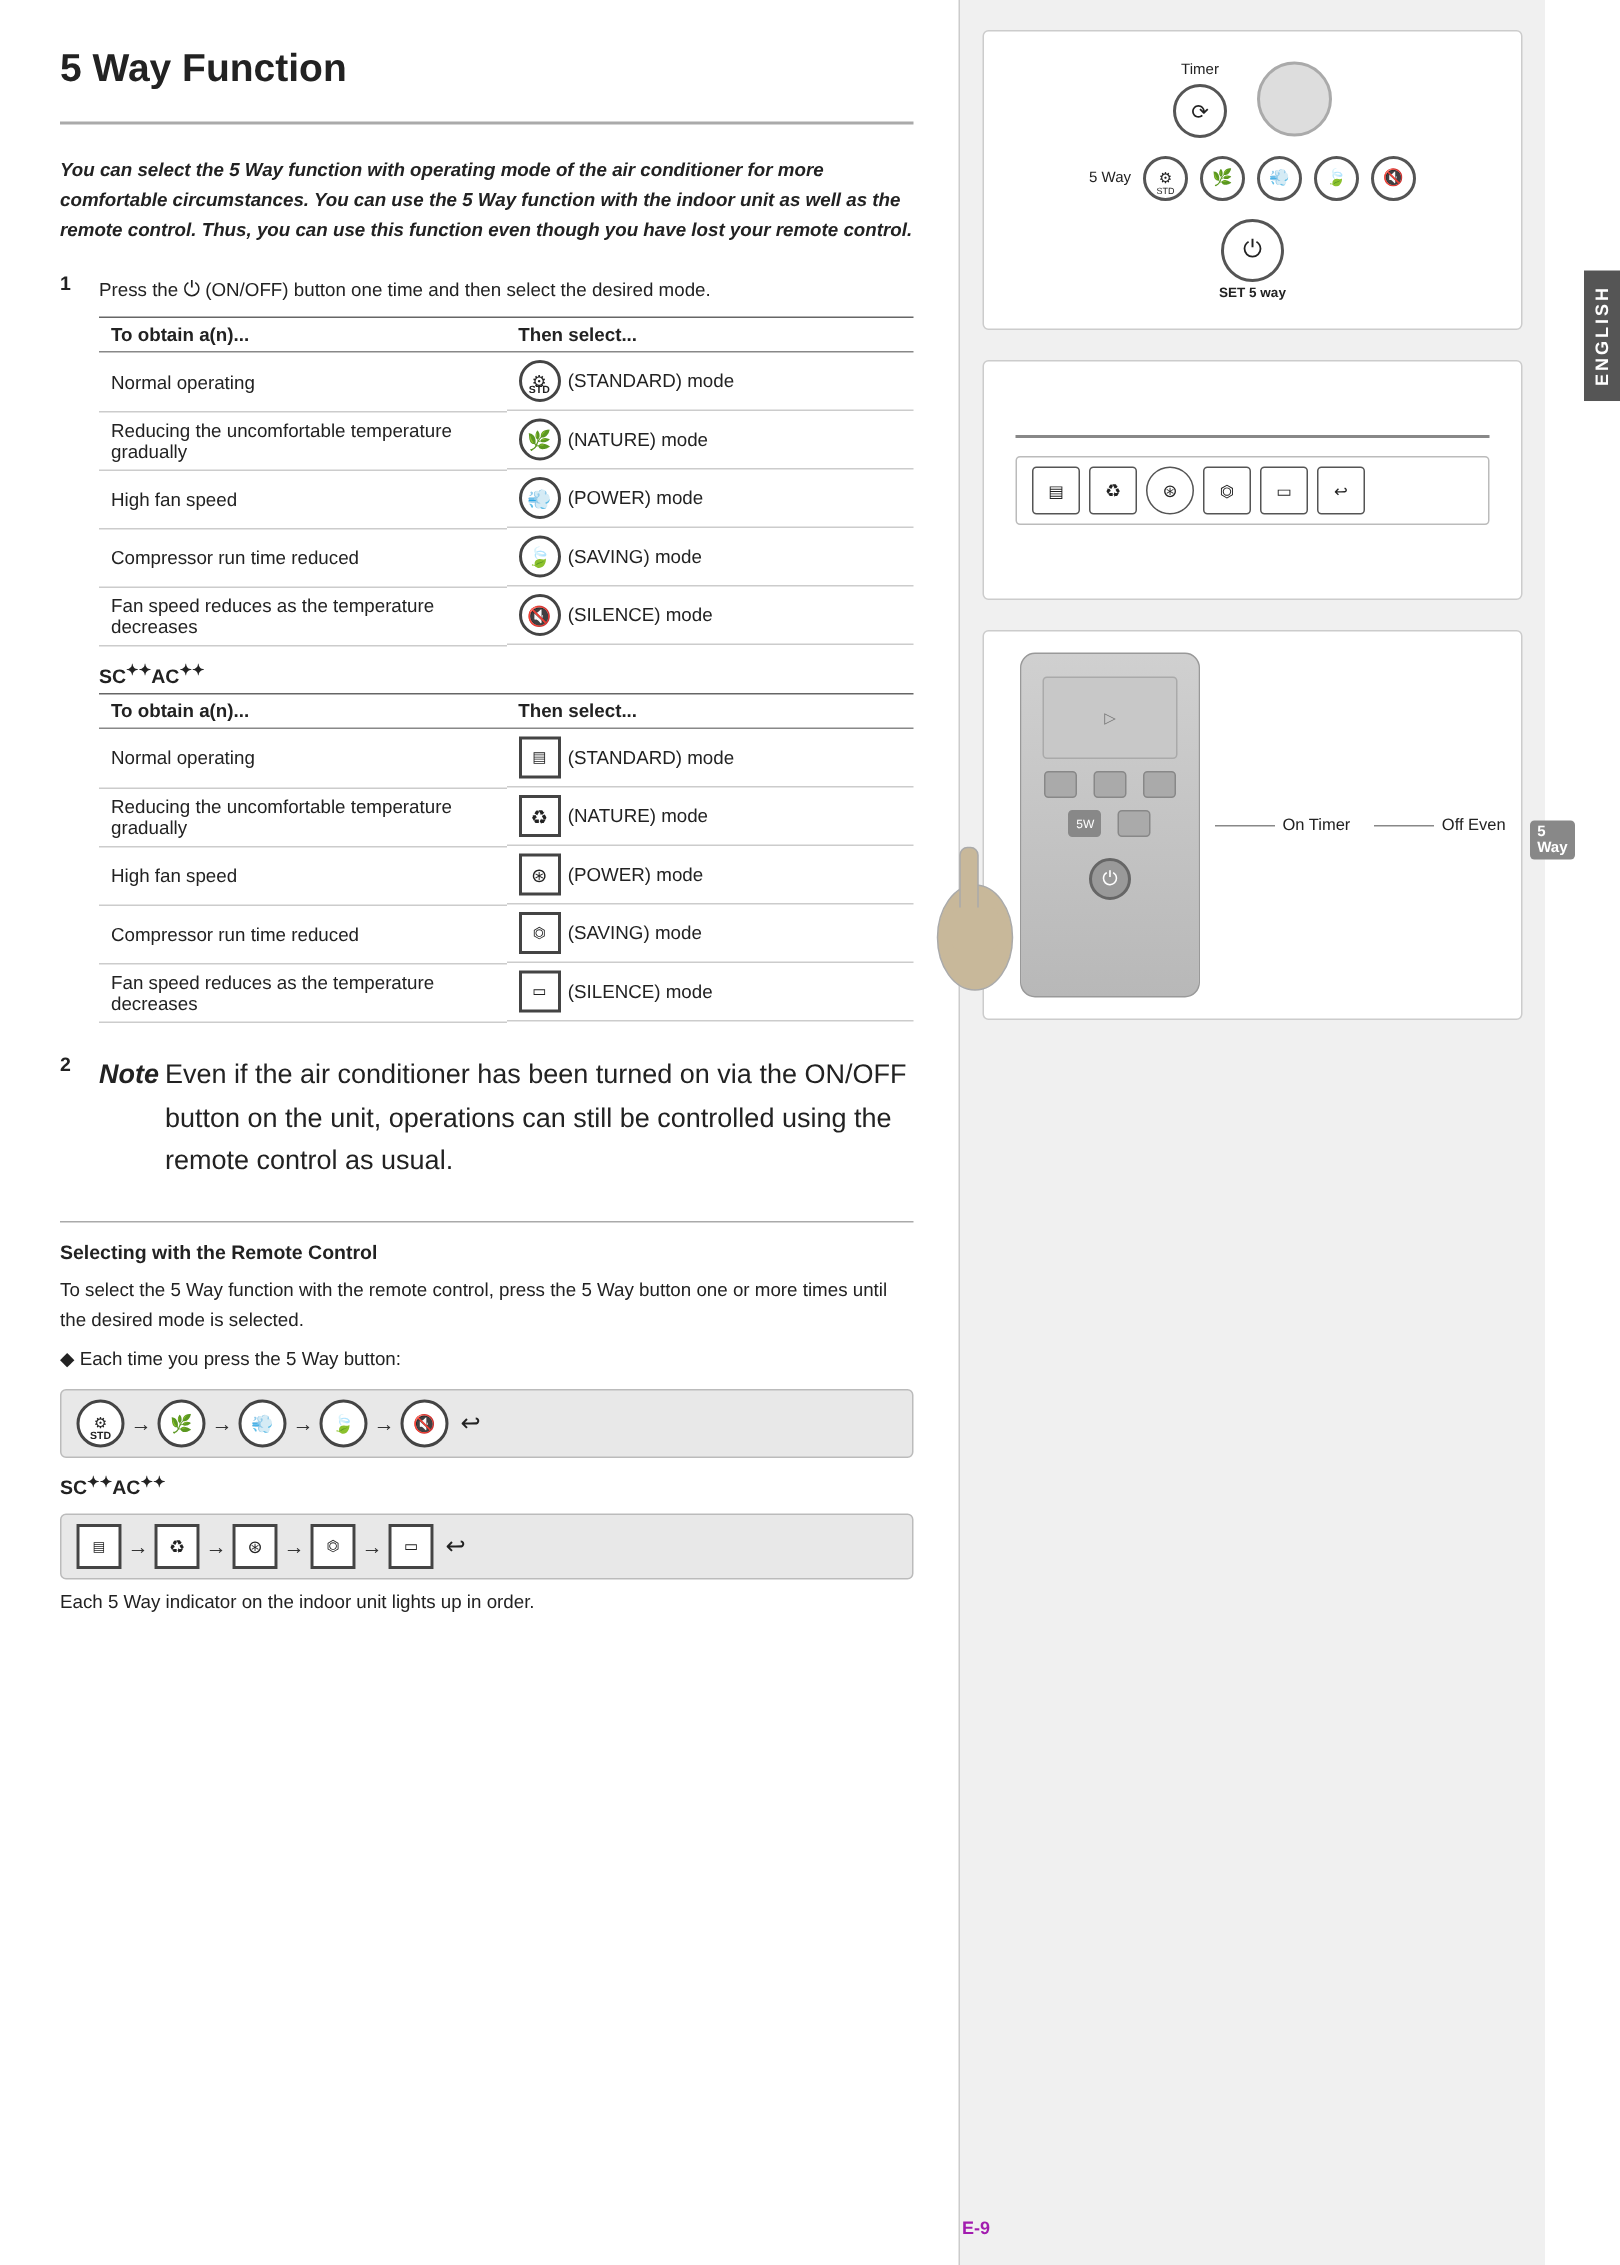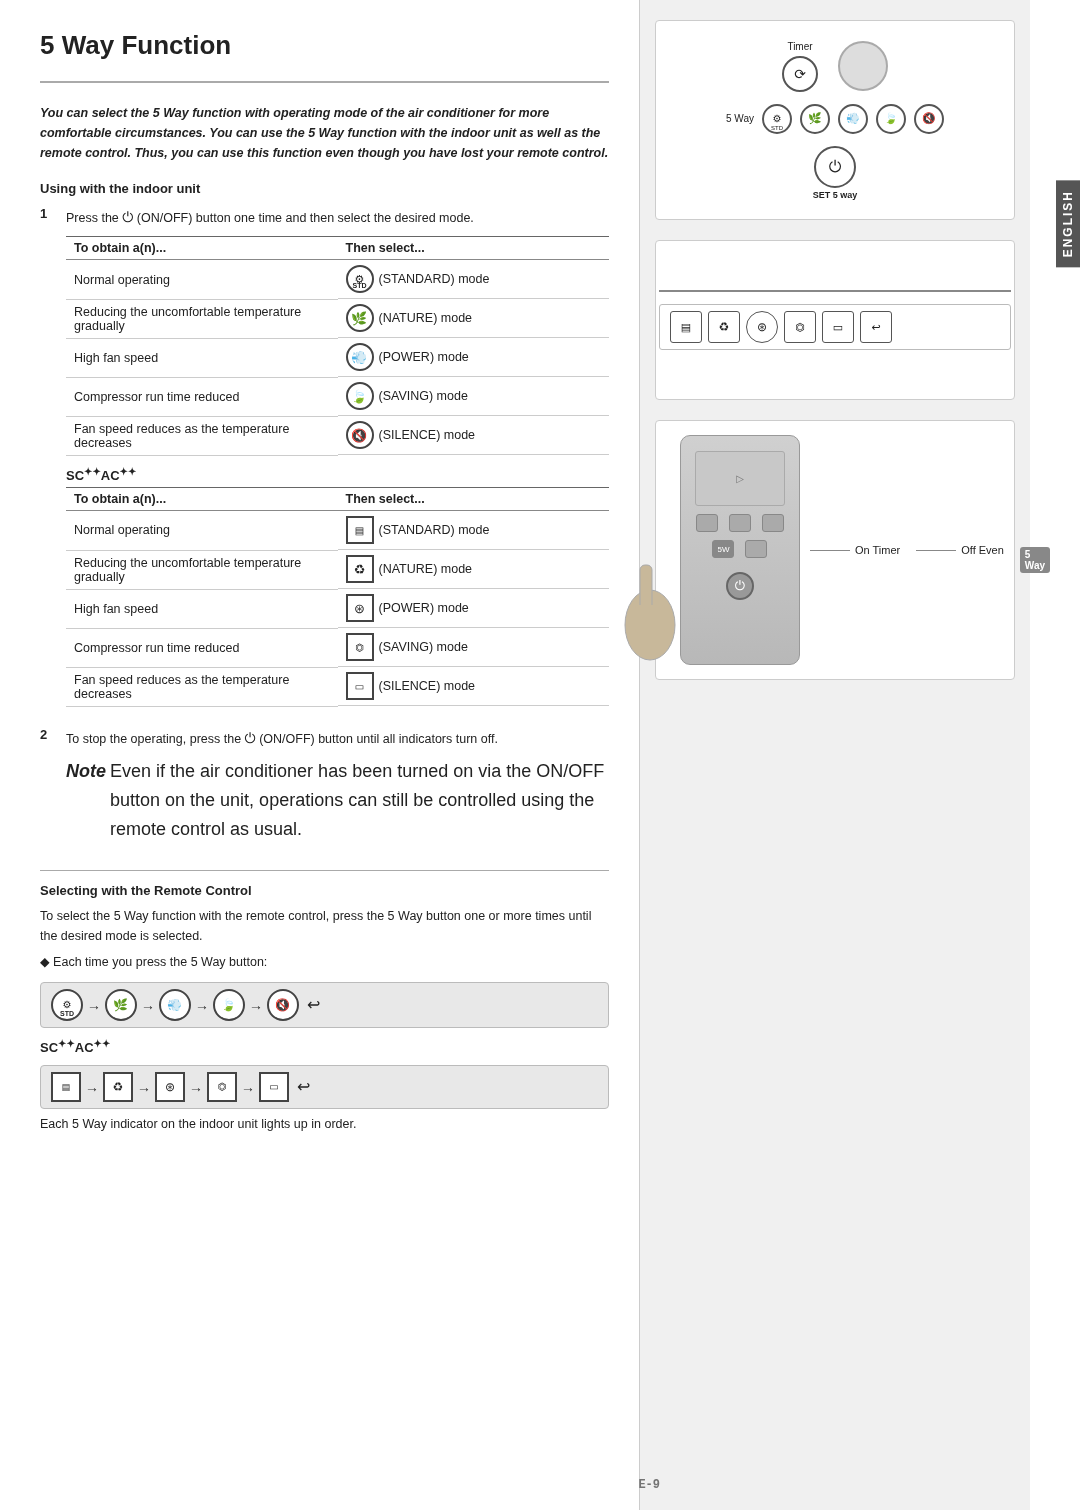"Timer" .panel { padding: 3px -> 21px }
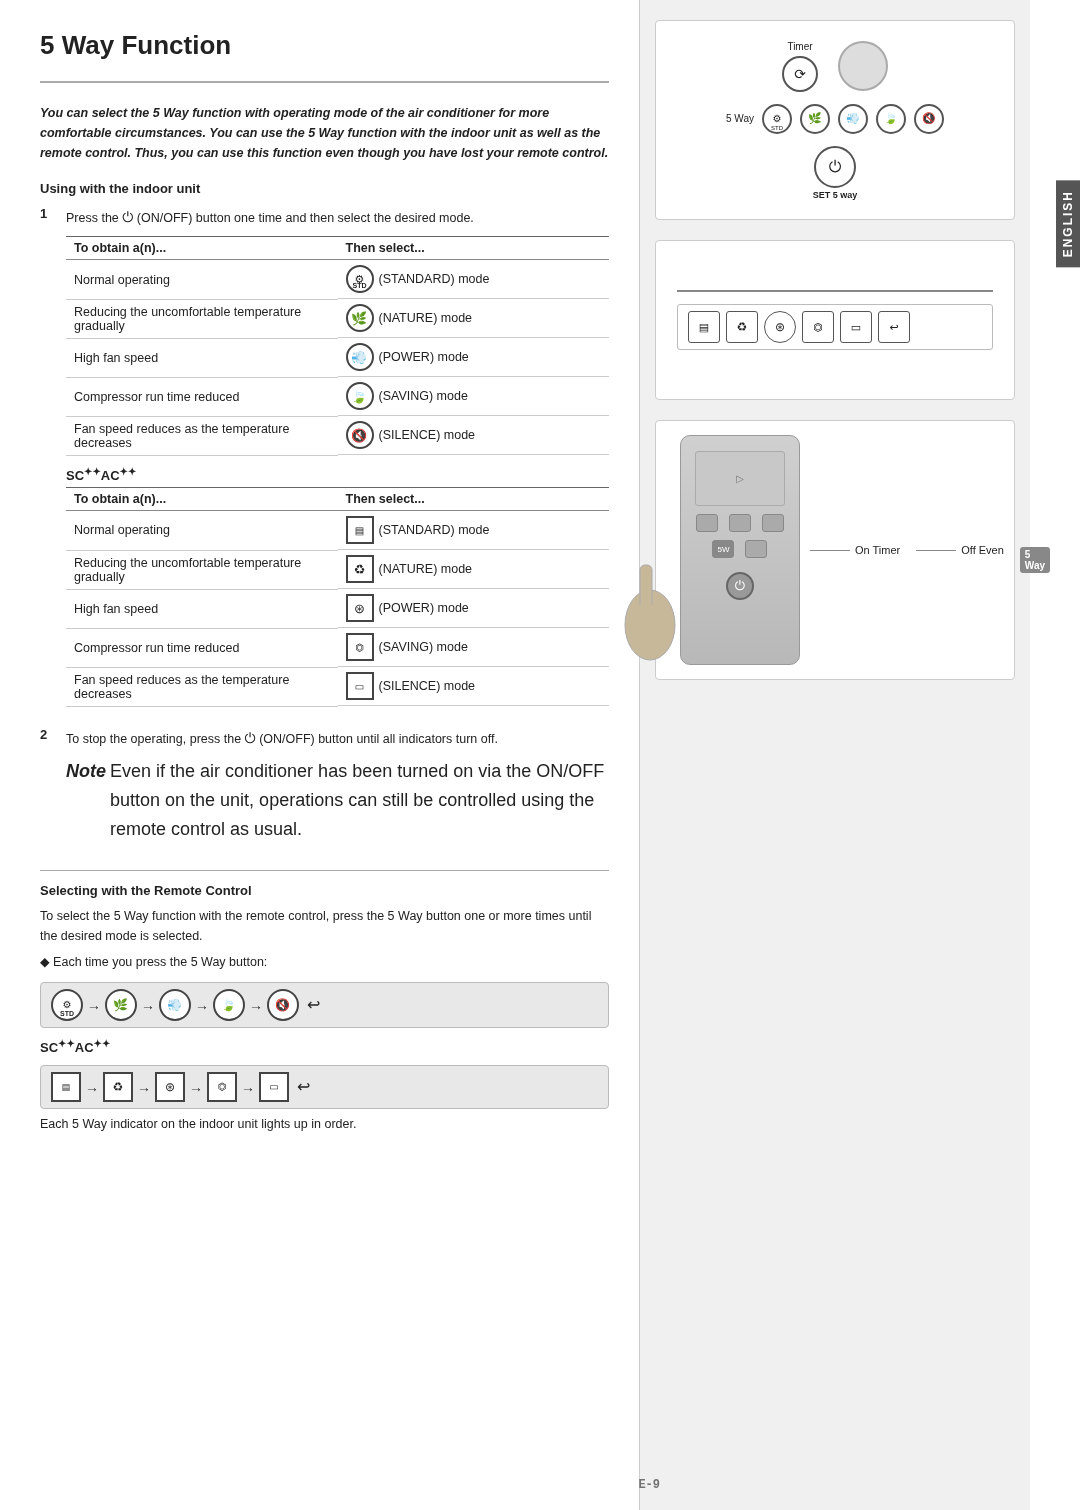"Using with the indoor unit" p.section-heading { html: <p>Using with the indoor unit</p> -> none }
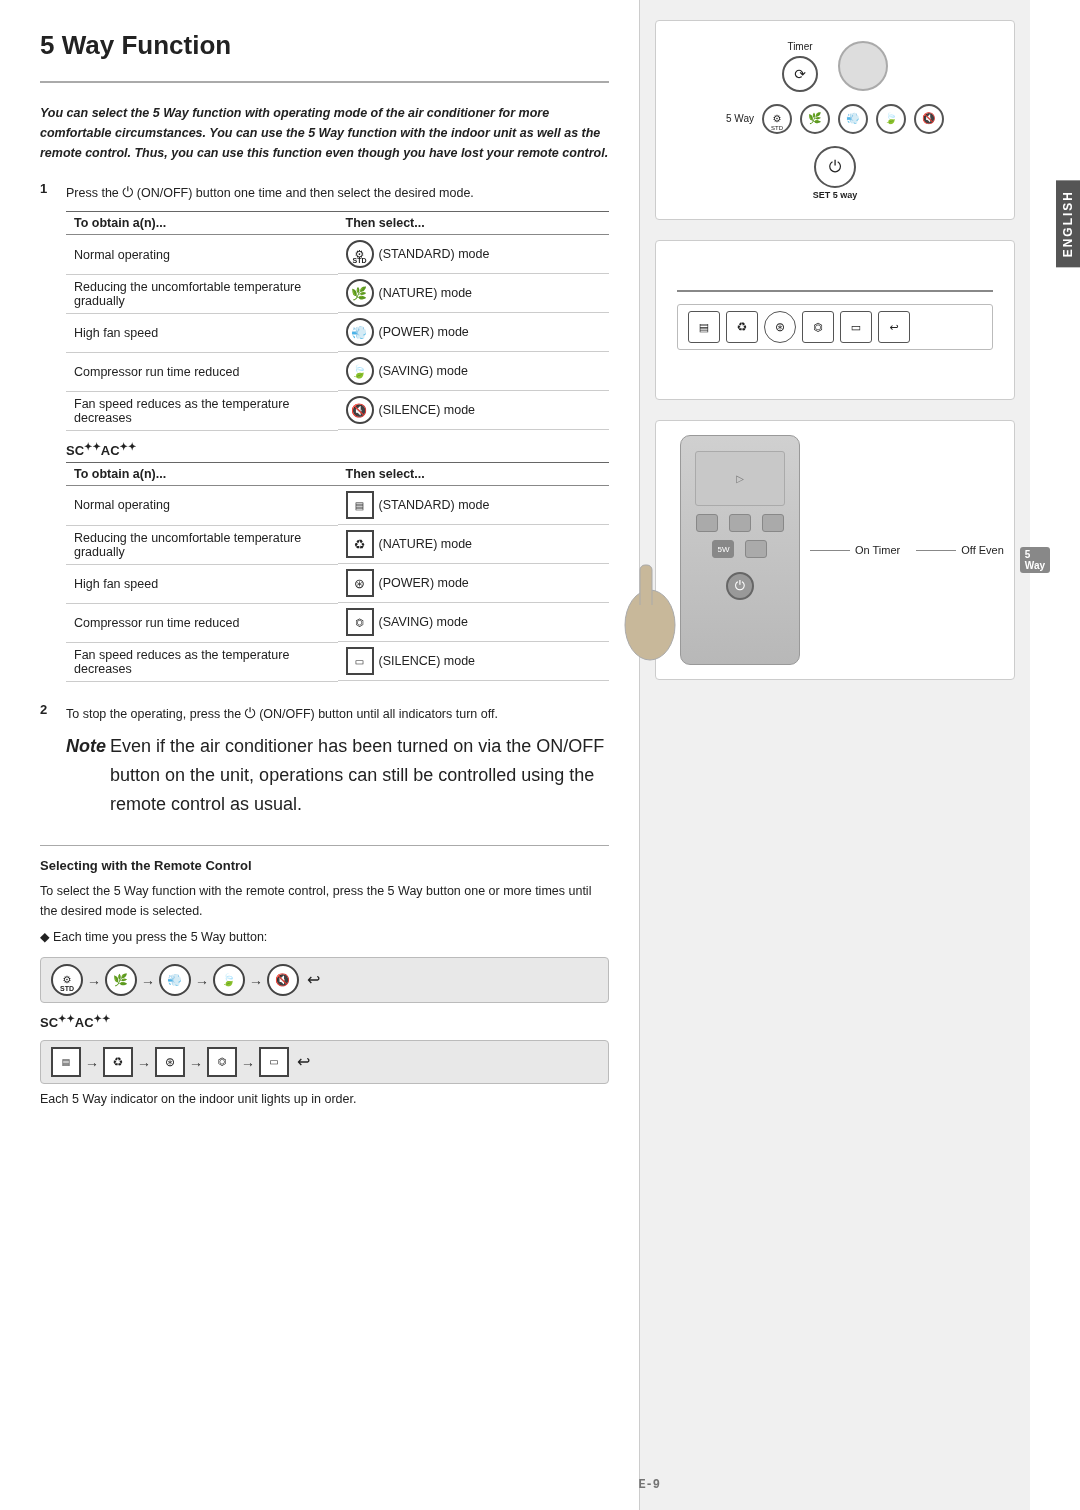"To stop the operating, press" p.step2-text { html: <p> To stop the operating, press the <span>⏻</span> (ON/OFF) button until all indicators turn off. </p> -> none }
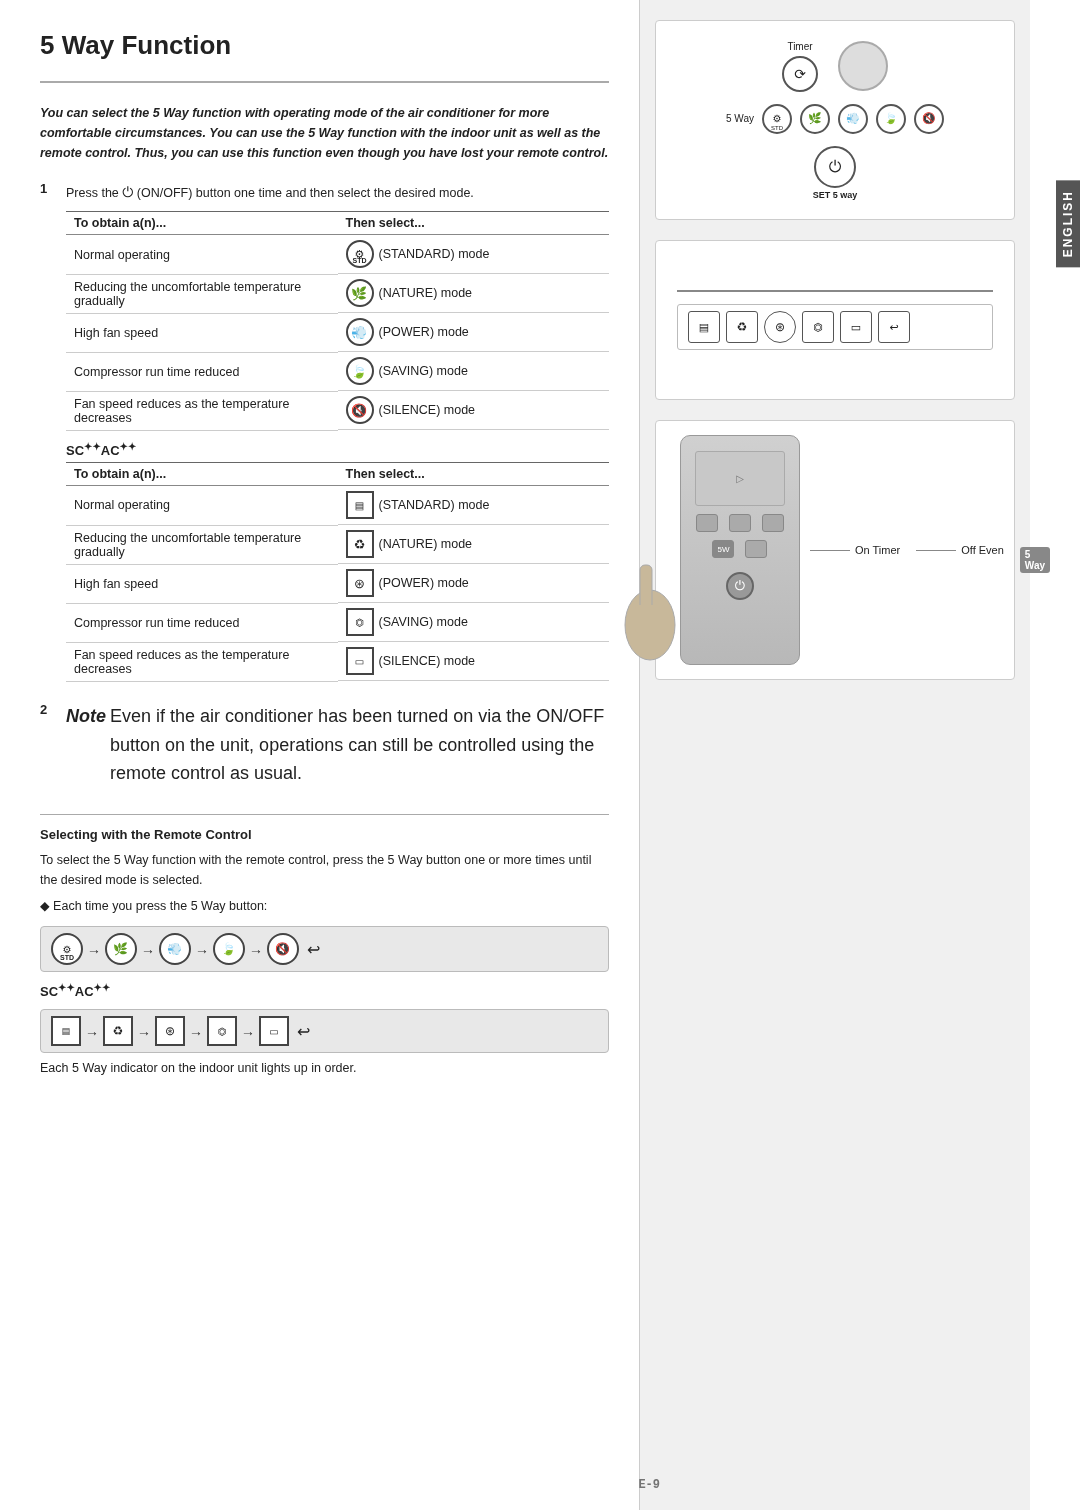"E-9" div { color: #737373 -> #a21caf; font-family: Liberation Mono, monospace -> none }
